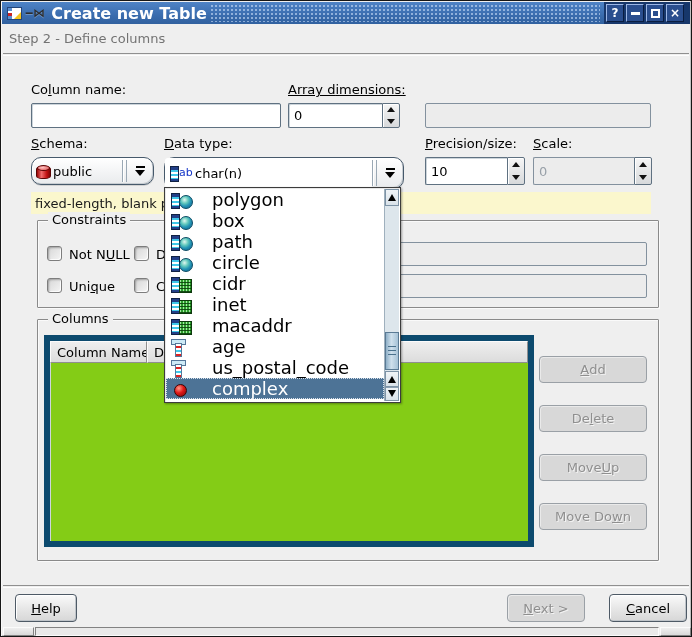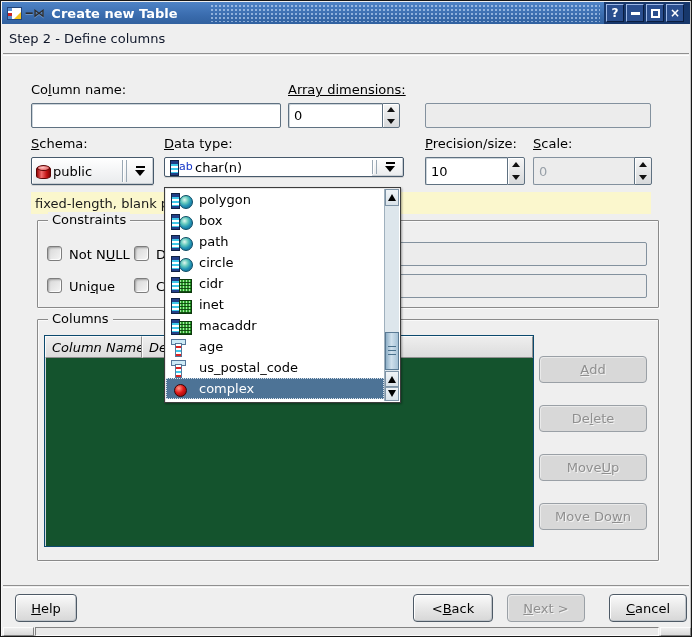"Create new Table" .tb-title { font-size: 13px -> 16px }
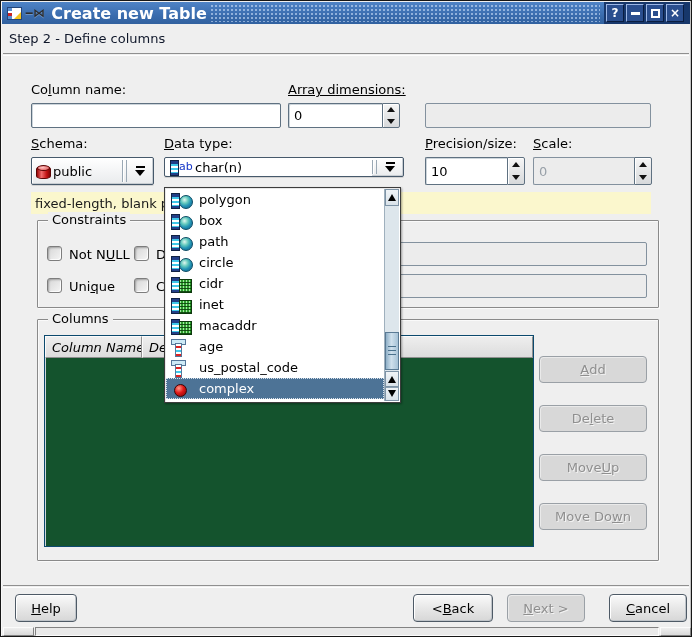"Step 2 - Define columns" .step-row { color: #0f172a -> #737373 }
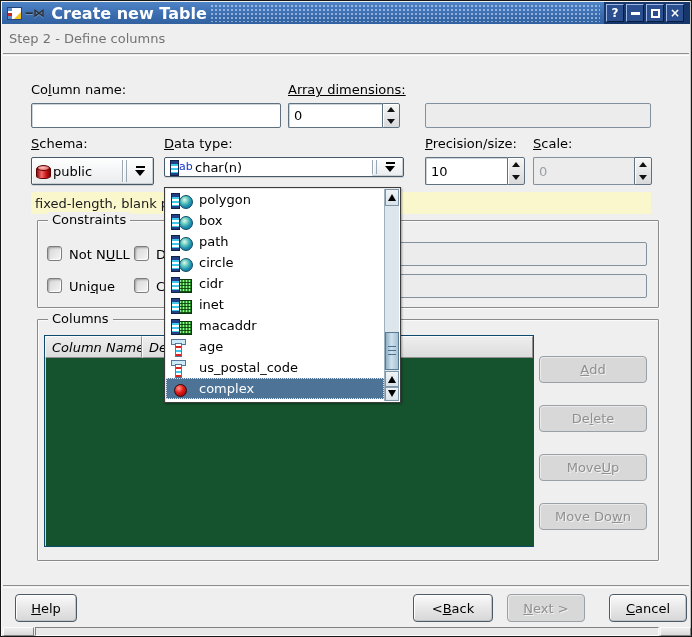"public" .combo { border-radius: 2px -> 10px }
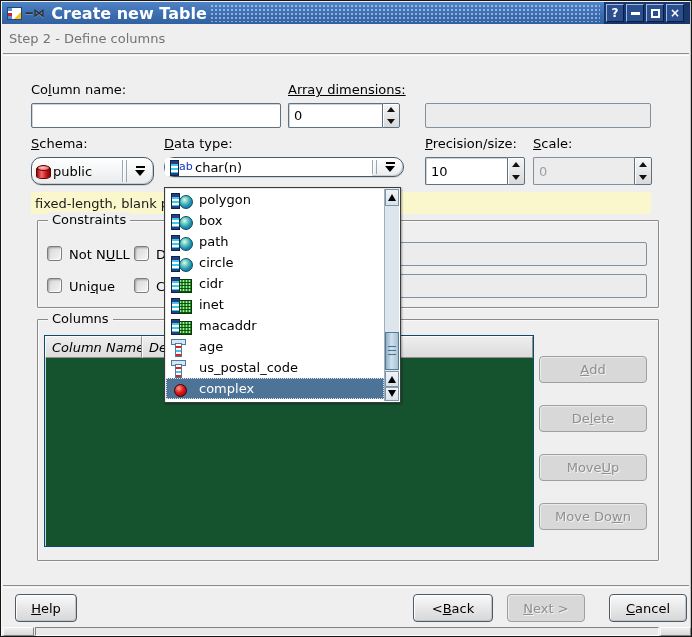"char(n)" div.abs { height: 20px -> 32px }
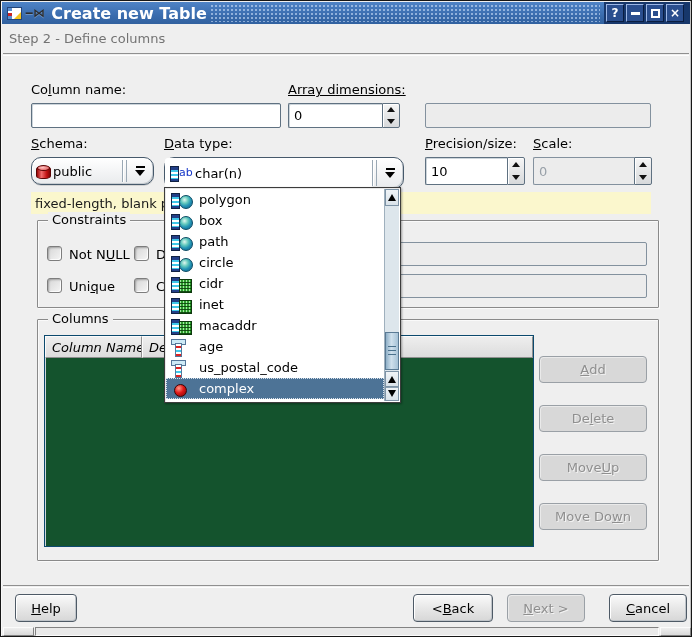"polygon" .dd-item { font-size: 13px -> 18px; gap: 7px -> 20px }
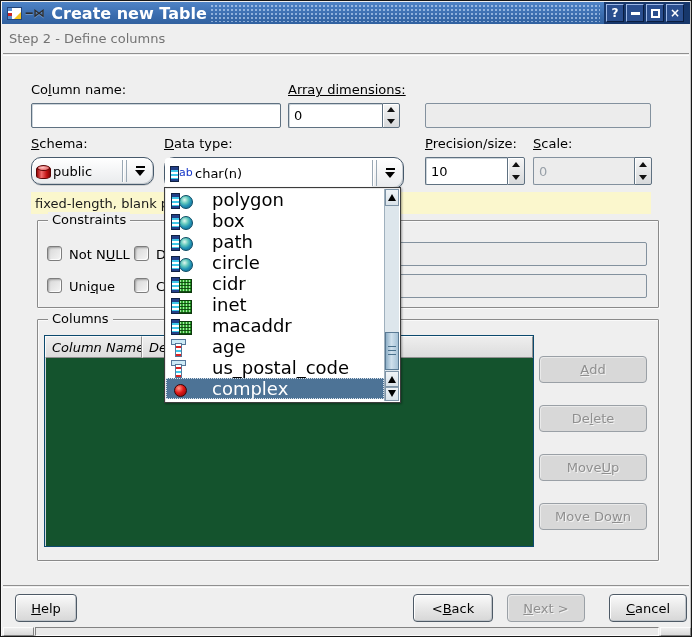"Column Name" .table { background: #14532d -> #84cc16; border: 1px solid #0c4a6e -> 6px solid #0c4a6e; font-style: italic -> none }
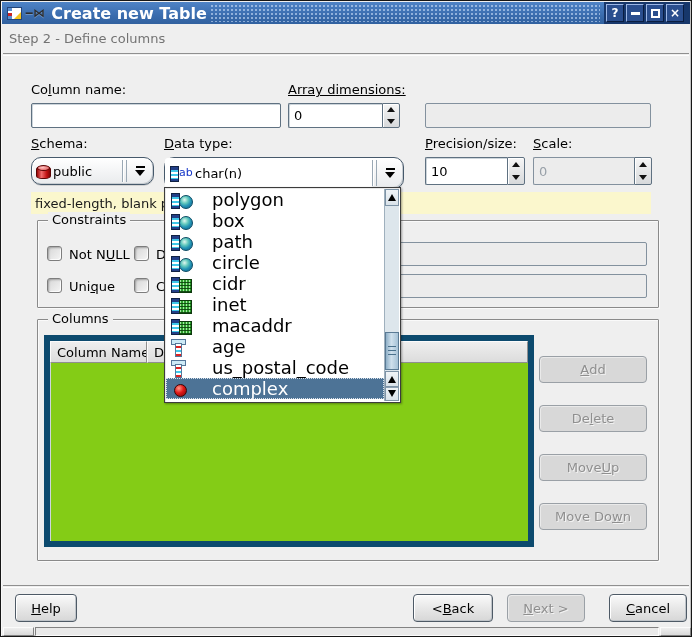"< ack" div.abs { html: <div>&lt; <u>B</u>ack</div> -> none }
